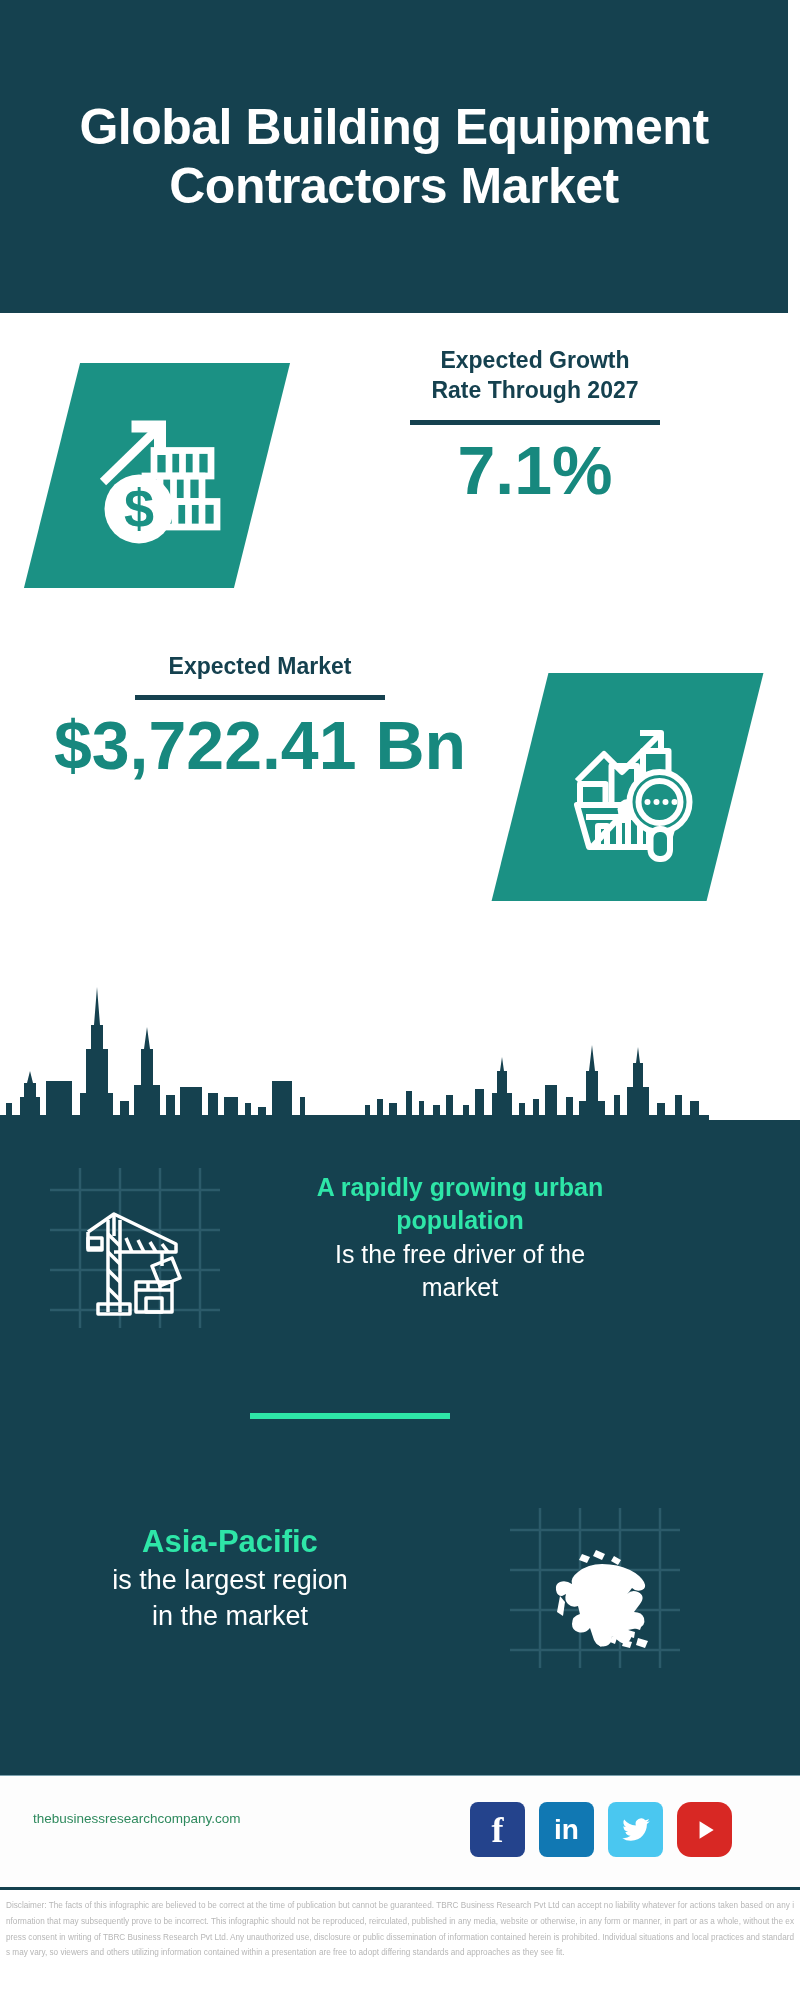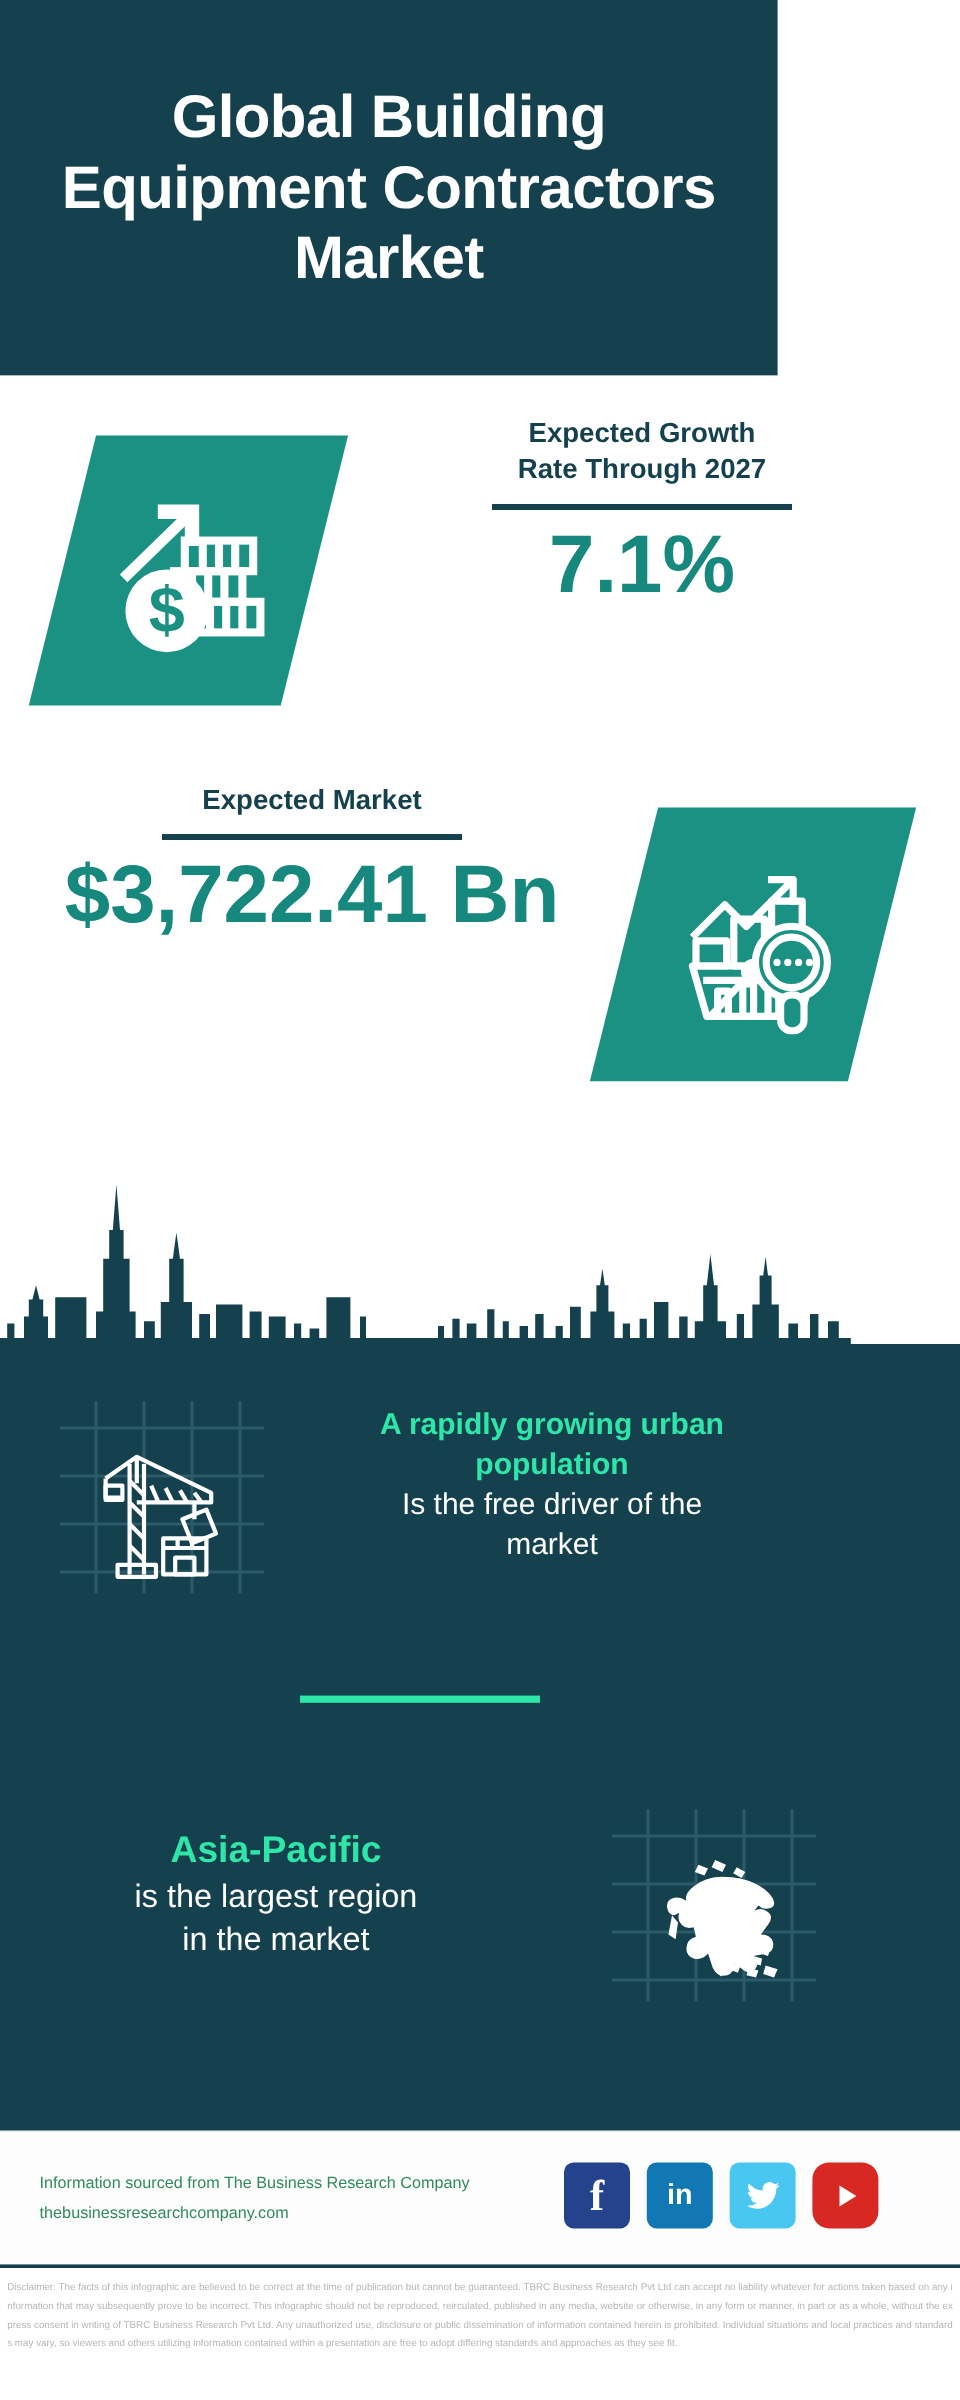"Global Building Equipment Contractors" .header { width: 648px -> 788px }
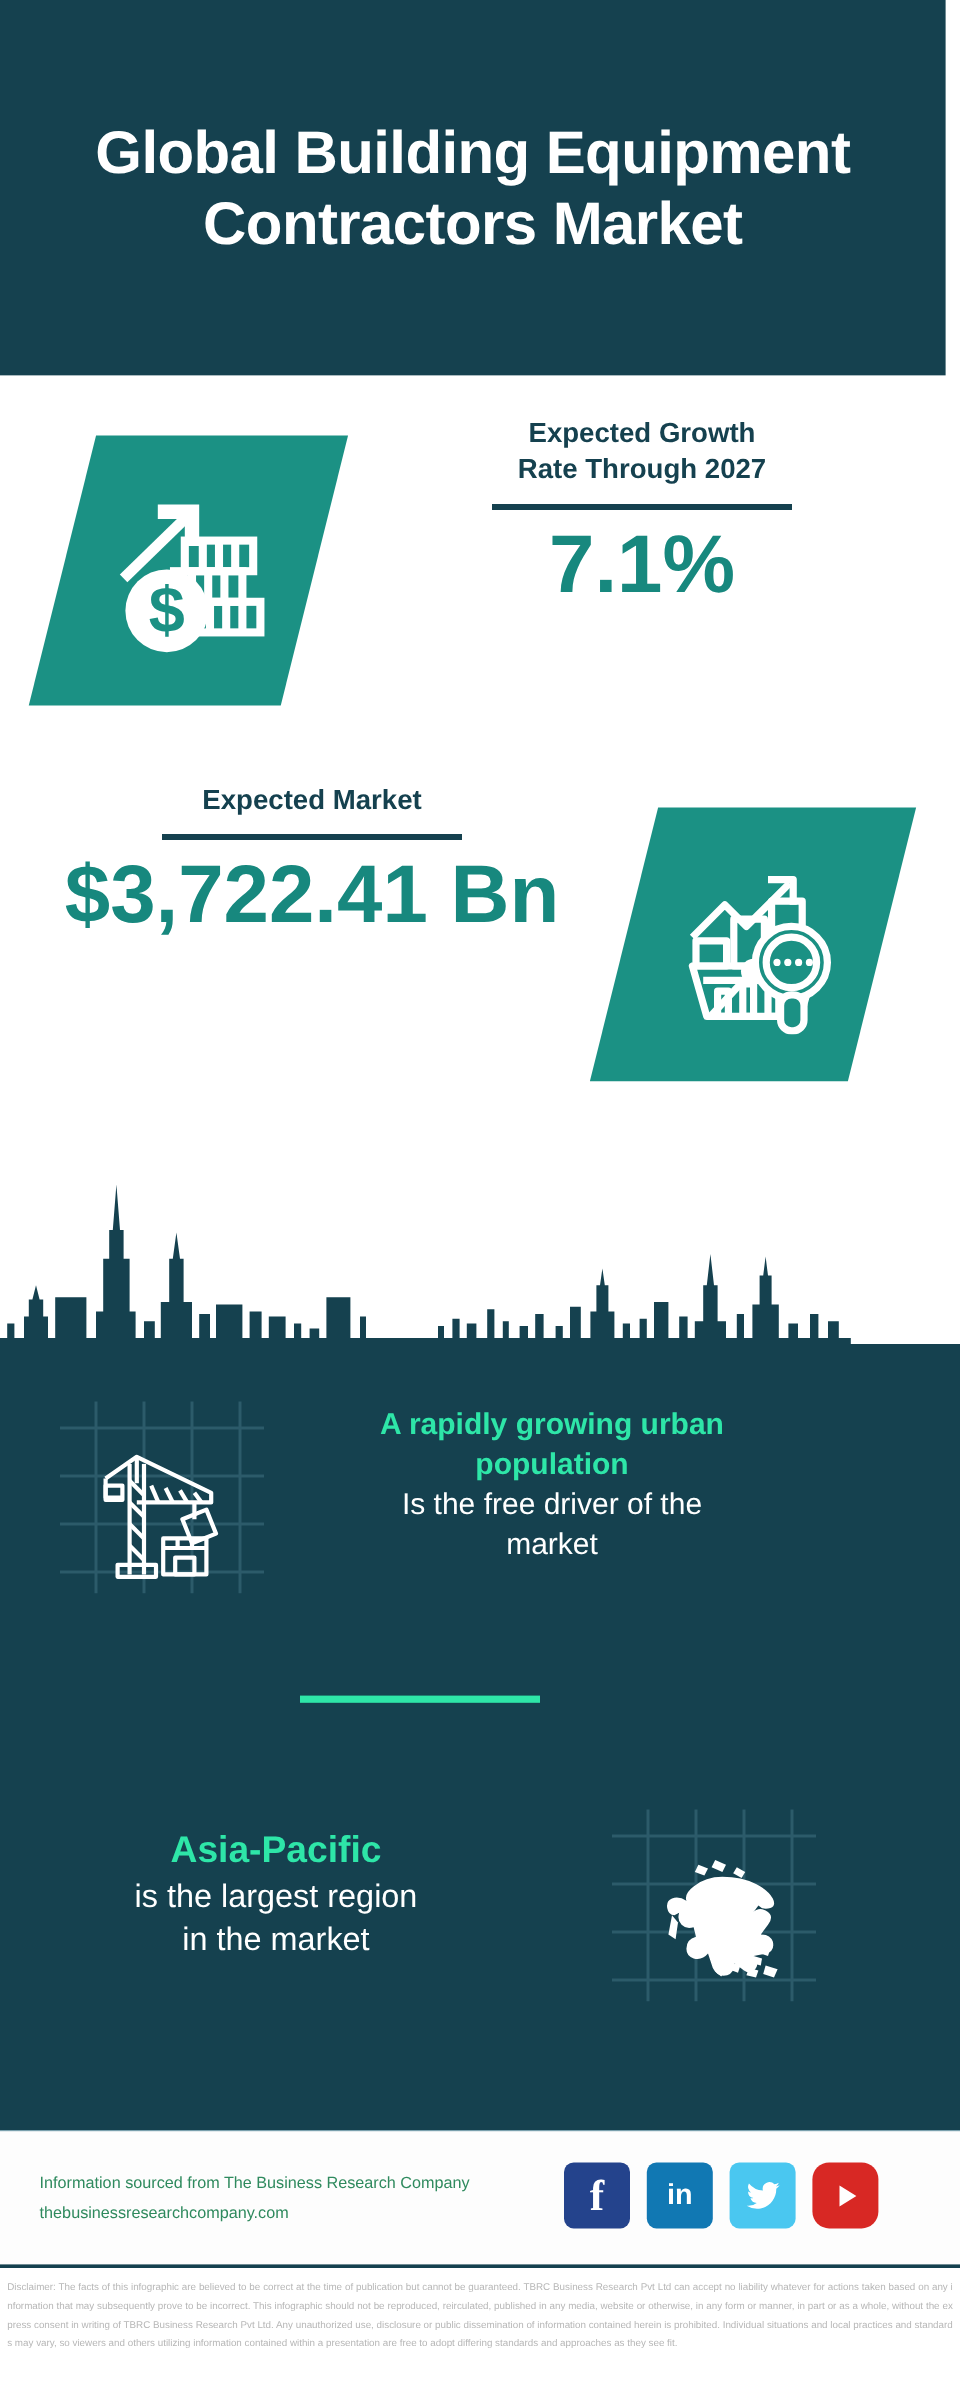"Information sourced from The Business" div { html: <div>Information sourced from The Business Research Company</div> -> none }
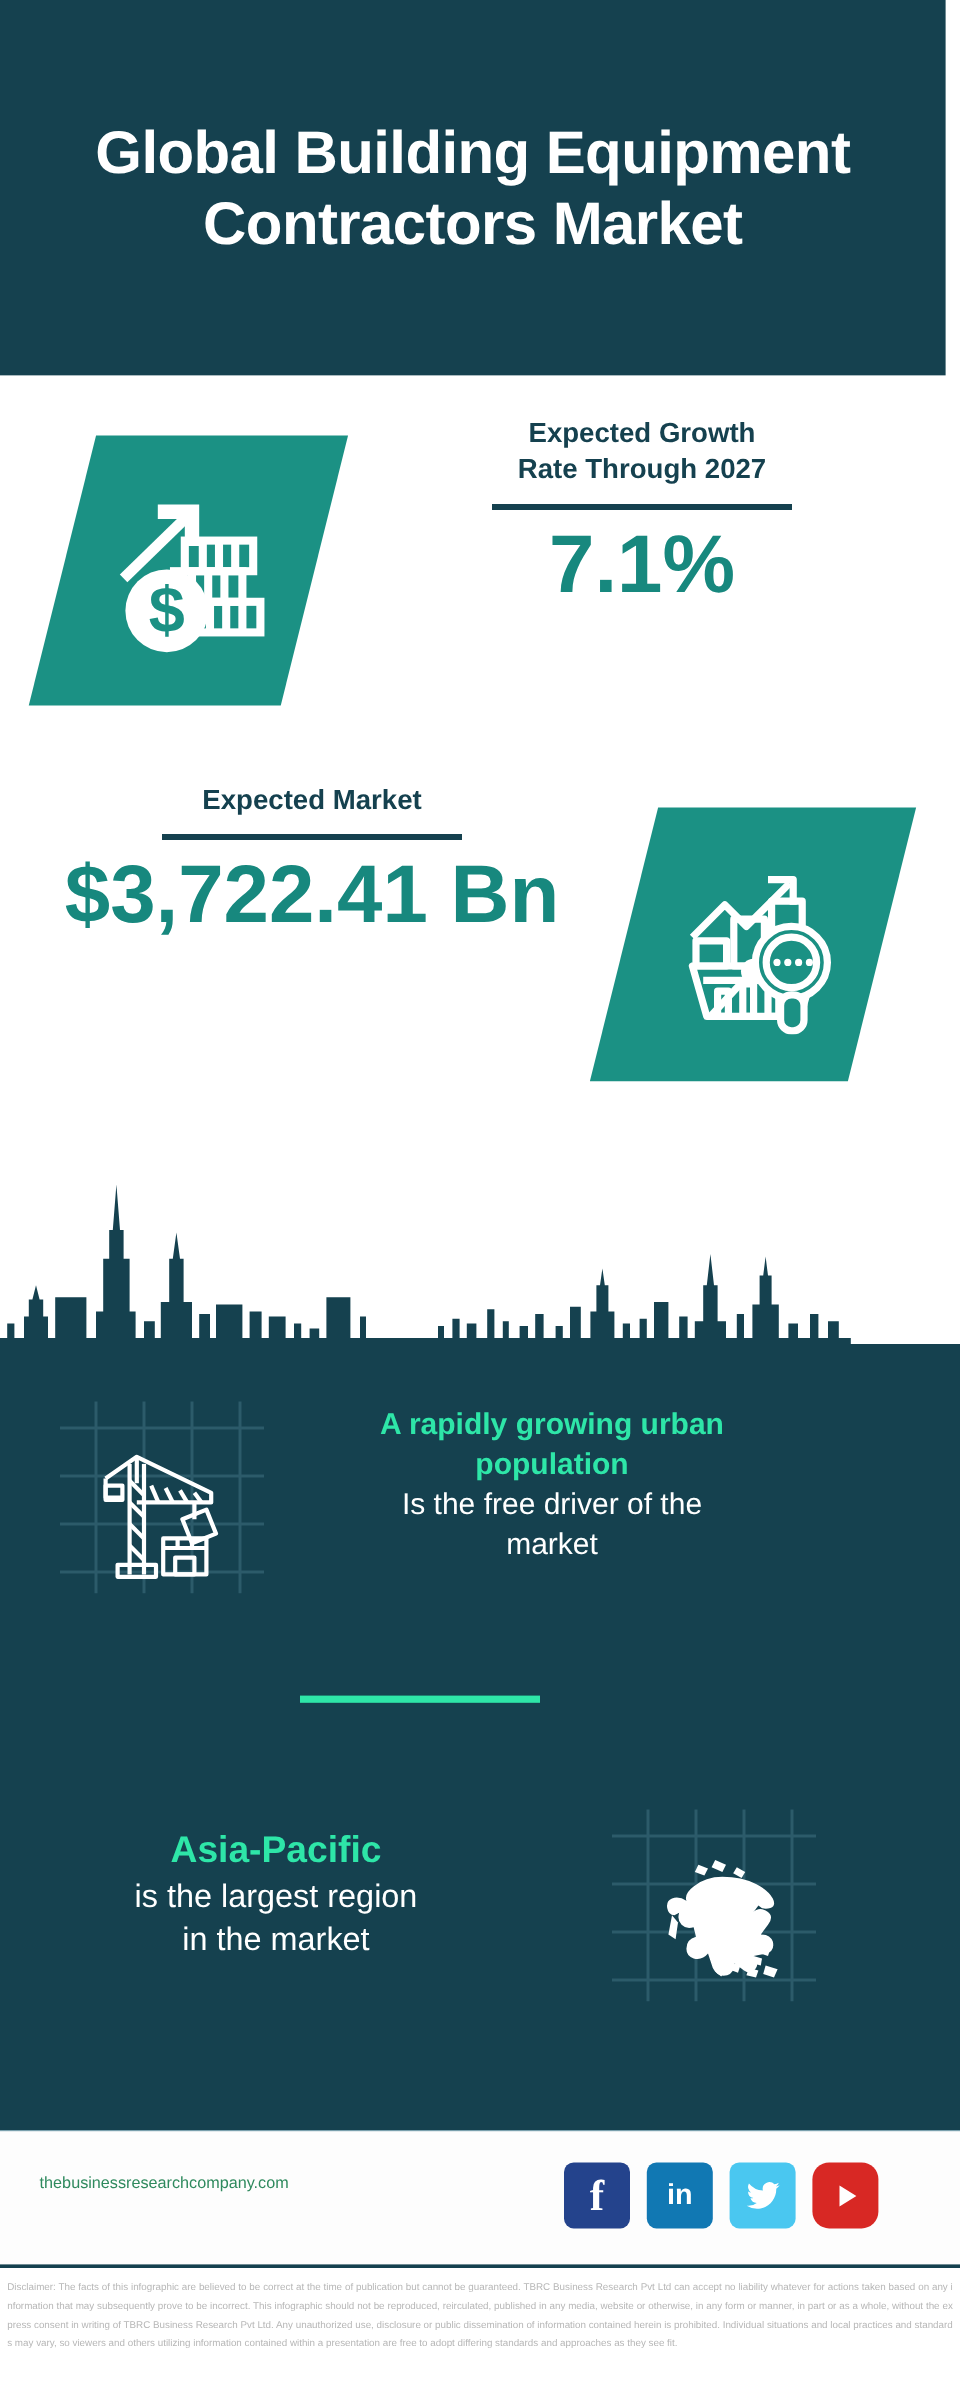"in" span.glyph { font-size: 24px -> 28px }
